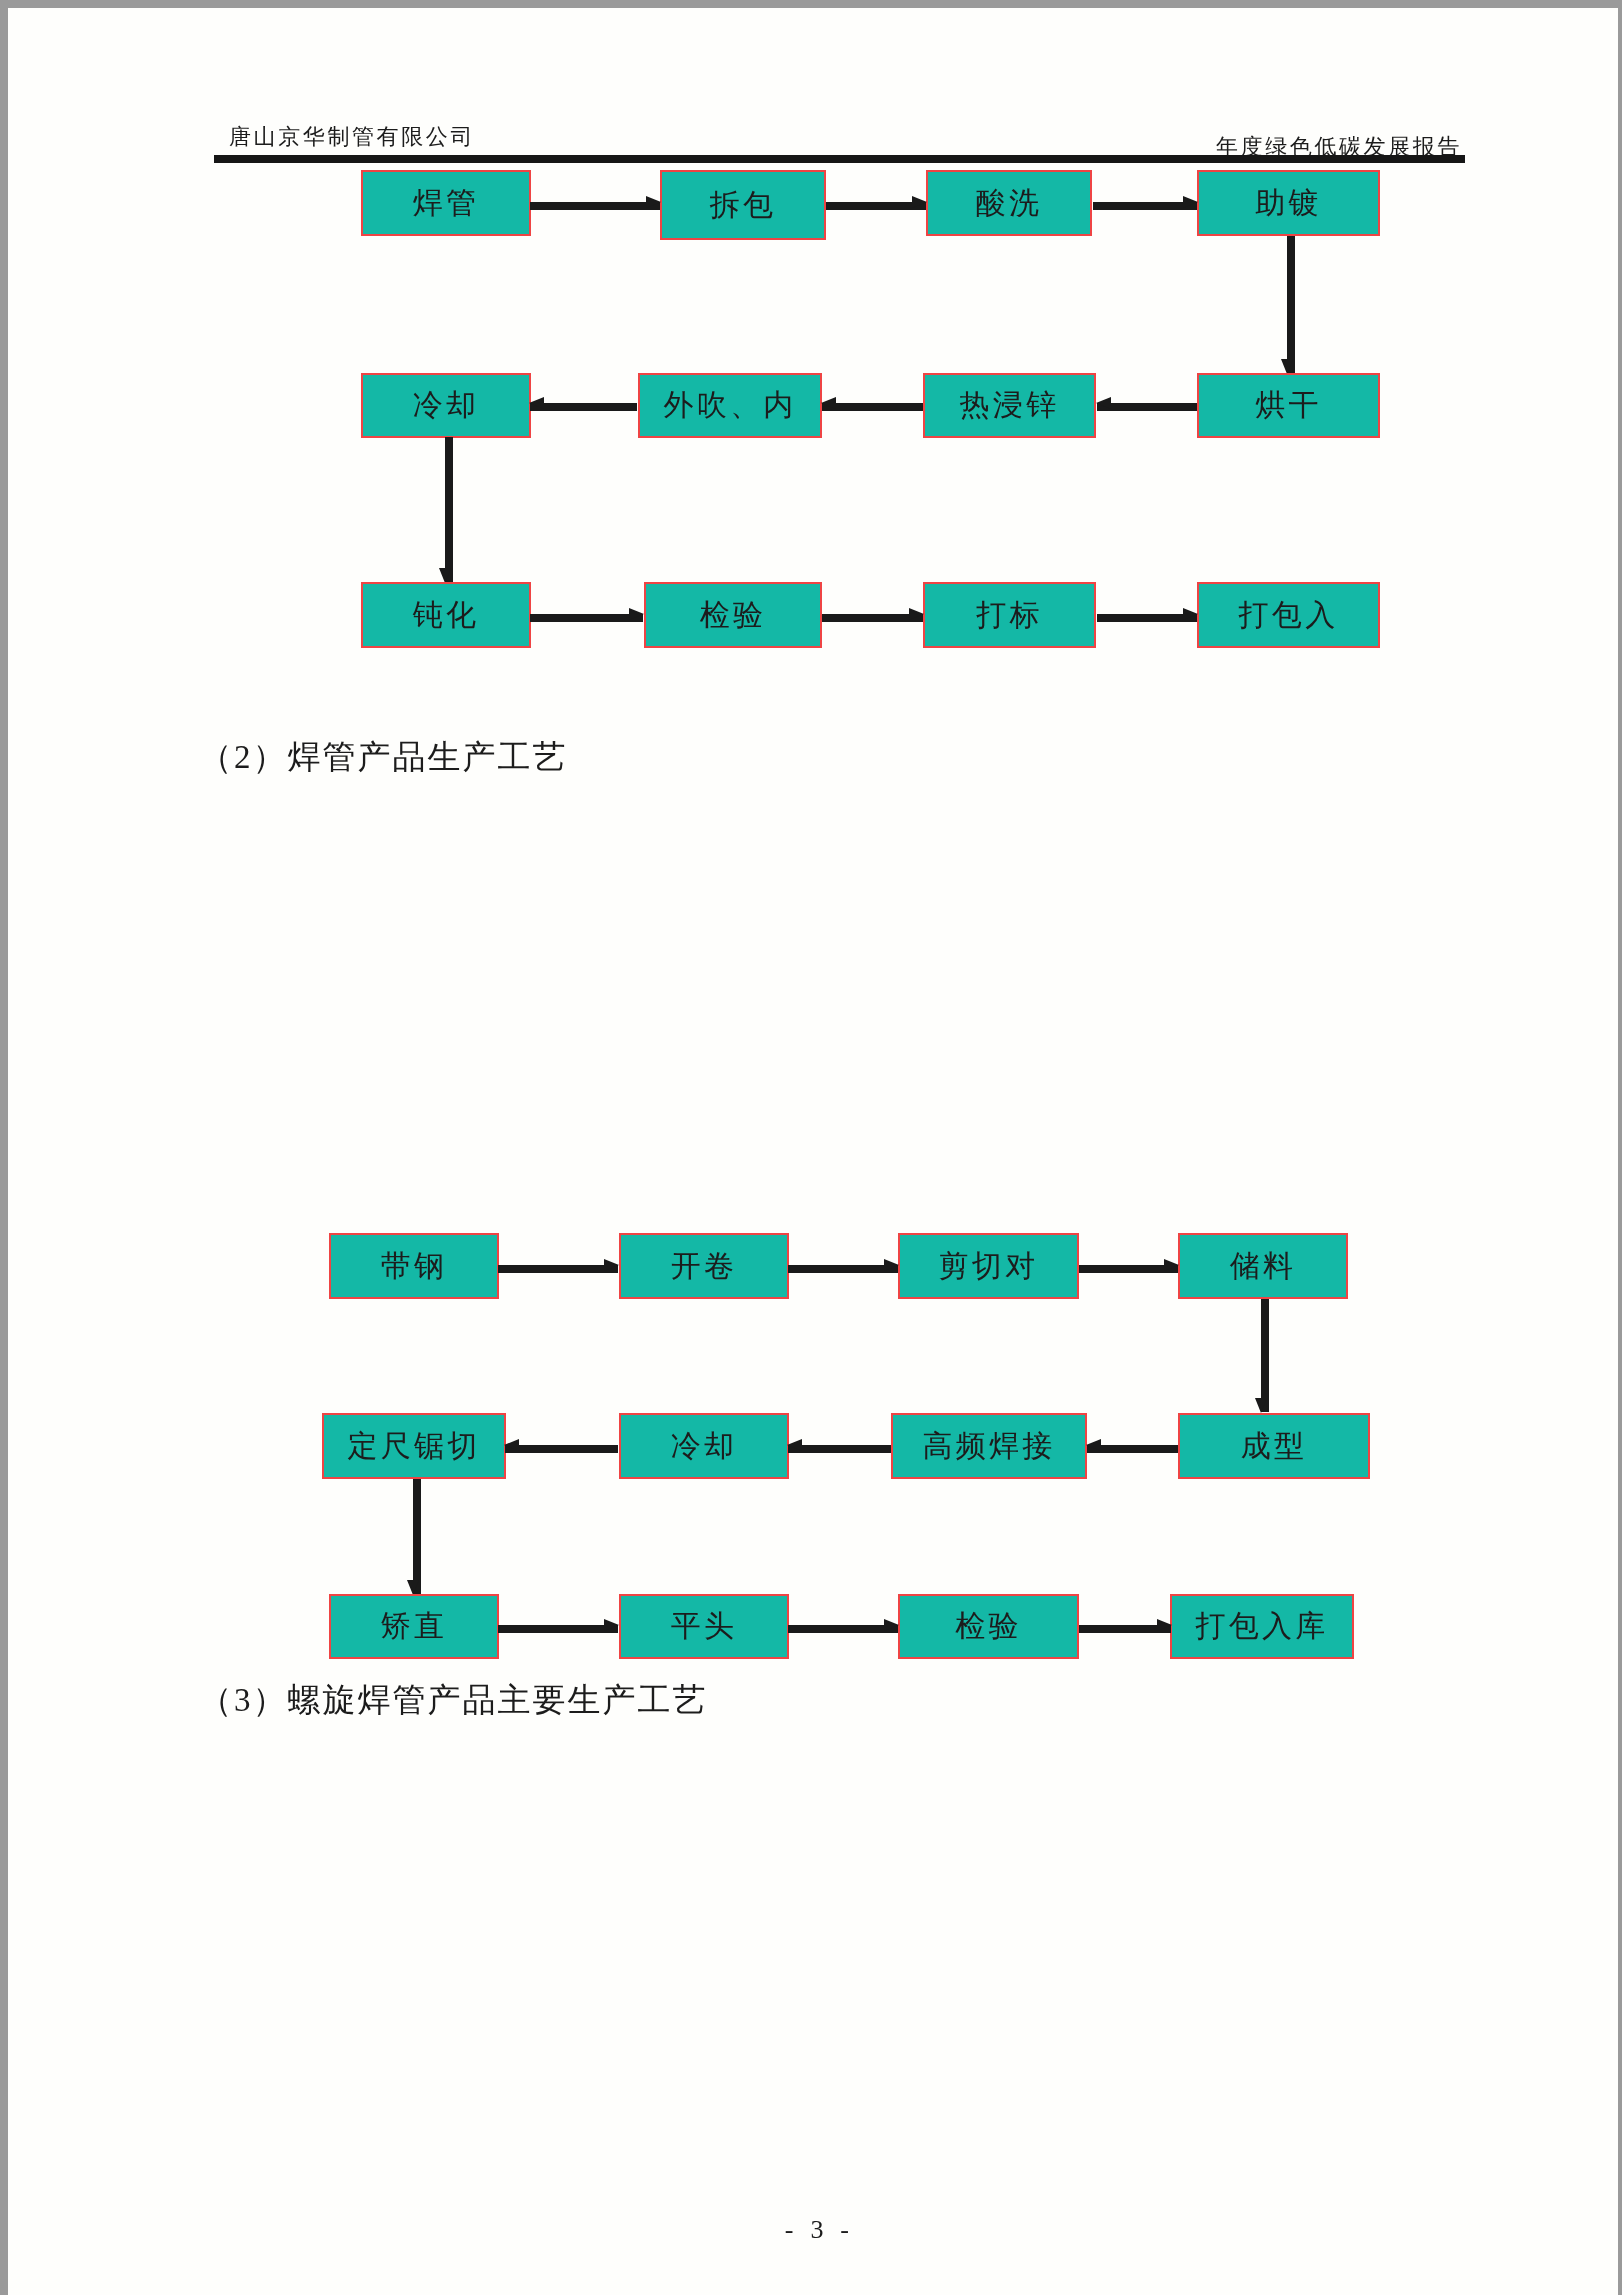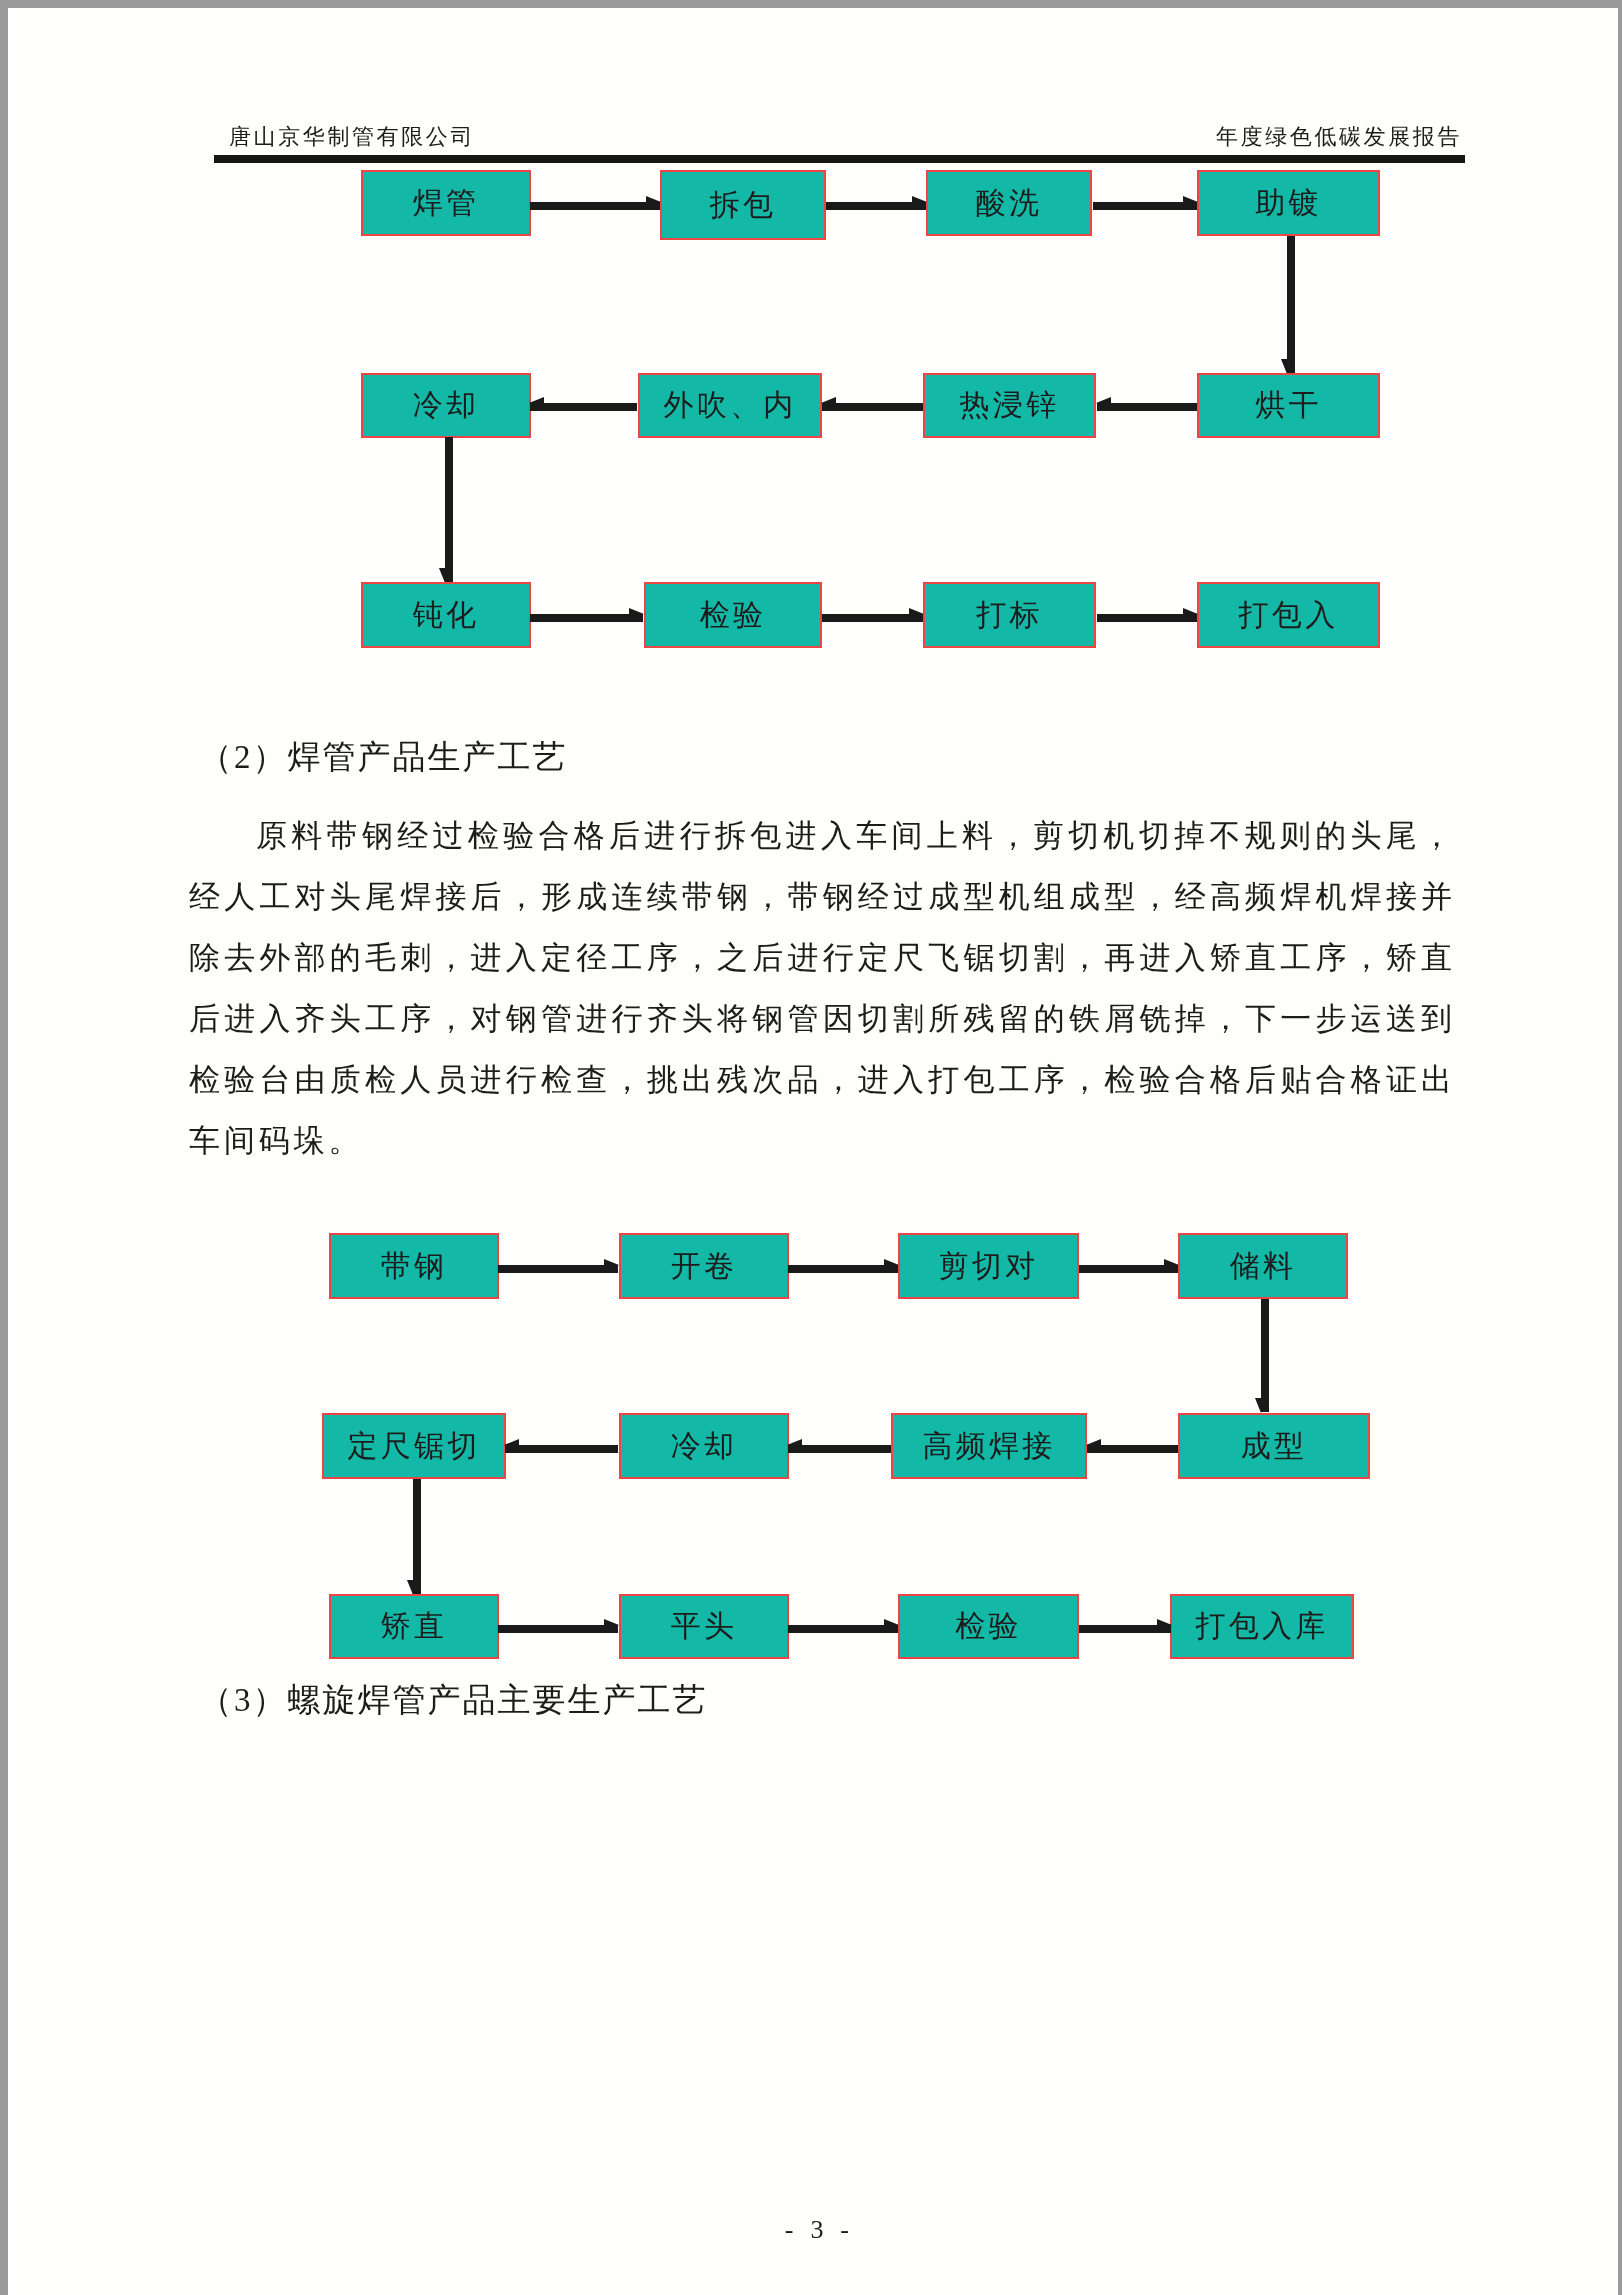"年度绿色低碳发展报告" .hdr-right { top: 110px -> 120px }
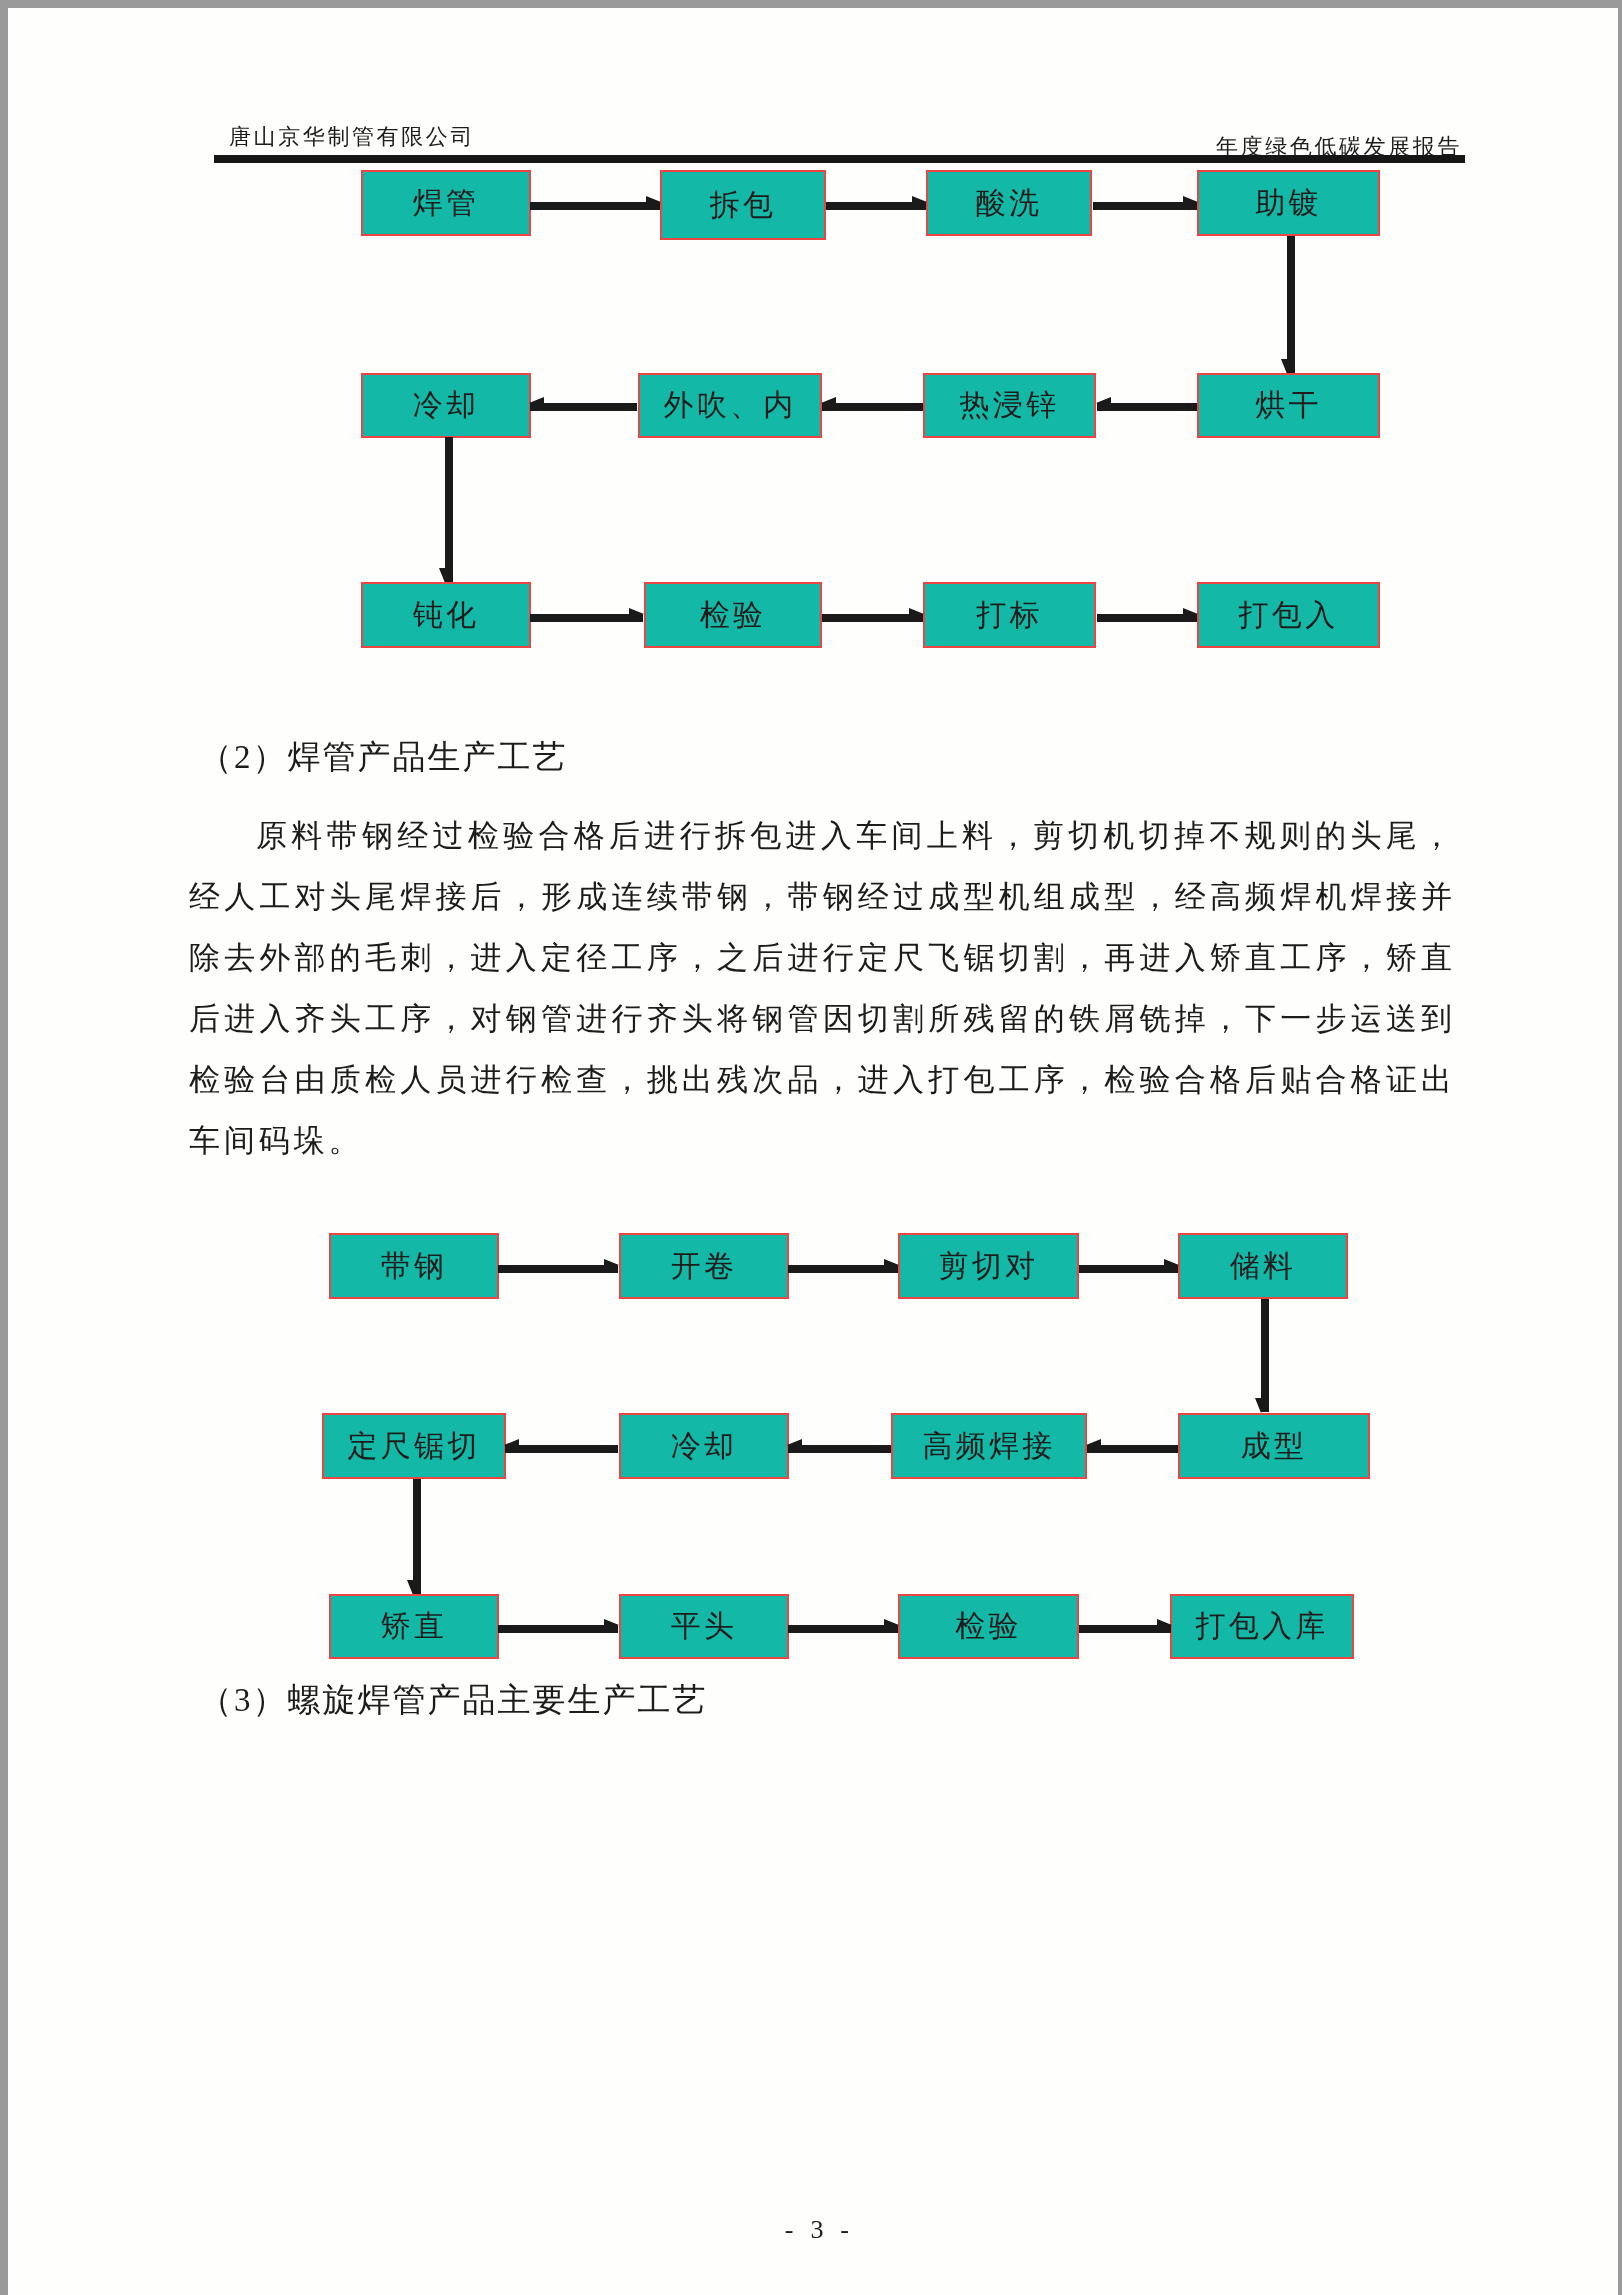"原料带钢经过检验合格后进行拆包进入车间上料，剪切机切掉不规则的头尾，经人工对头尾" div.para { html: <div>原料带钢经过检验合格后进行拆包进入车间上料，剪切机切掉不规则的头尾，经人工对头尾焊接后，形成连续带钢，带钢经过成型机组成型，经高频焊机焊接并除去外部的毛刺，进入定径工序，之后进行定尺飞锯切割，再进入矫直工序，矫直后进入齐头工序，对钢管进行齐头将钢管因切割所残留的铁屑铣掉，下一步运送到检验台由质检人员进行检查，挑出残次品，进入打包工序，检验合格后贴合格证出车间码垛。</div> -> none }
